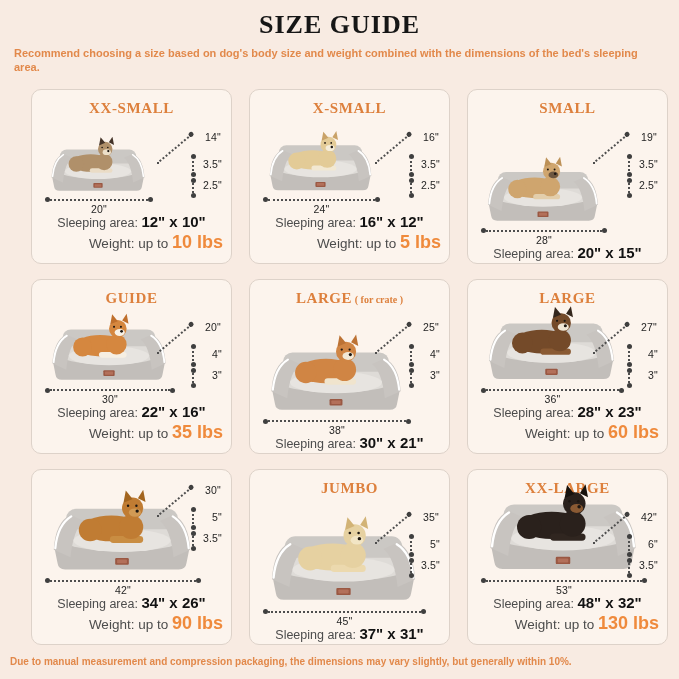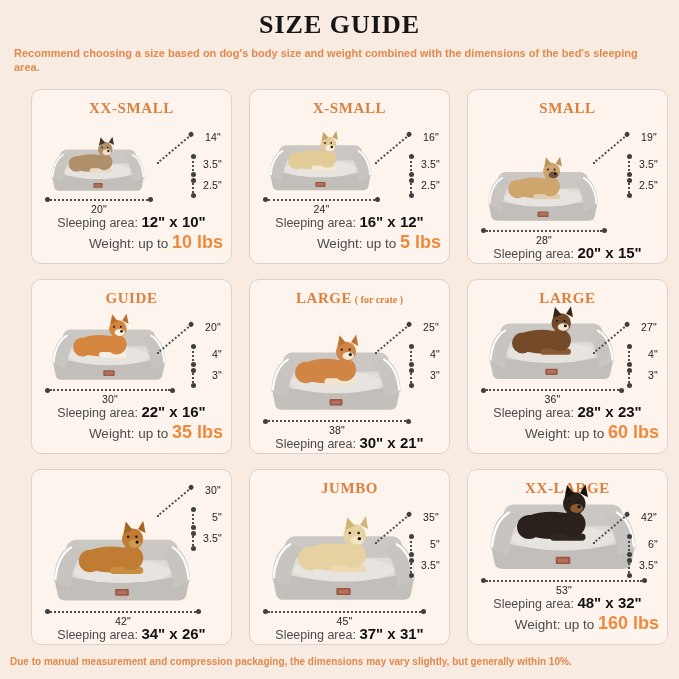"Weight: up to 90 lbs" div.weight-line { html: none -> <div><span>Weight:</span> <span>up to</span> <span>90 lbs</span></div> }
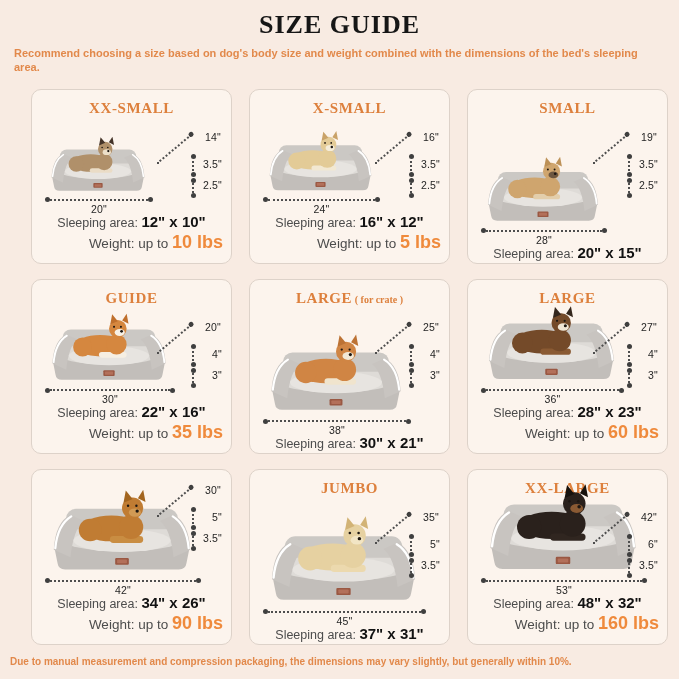"160 lbs" span.weight-val { text: 160 -> 130 }
